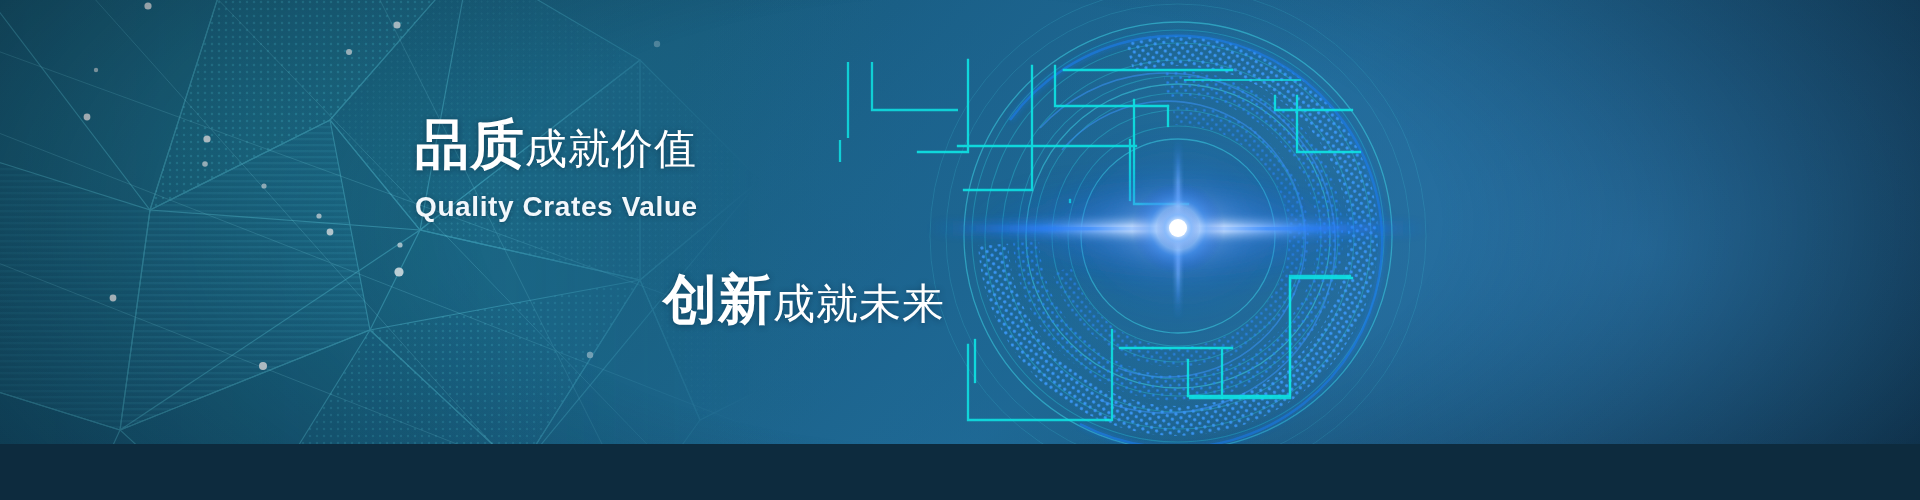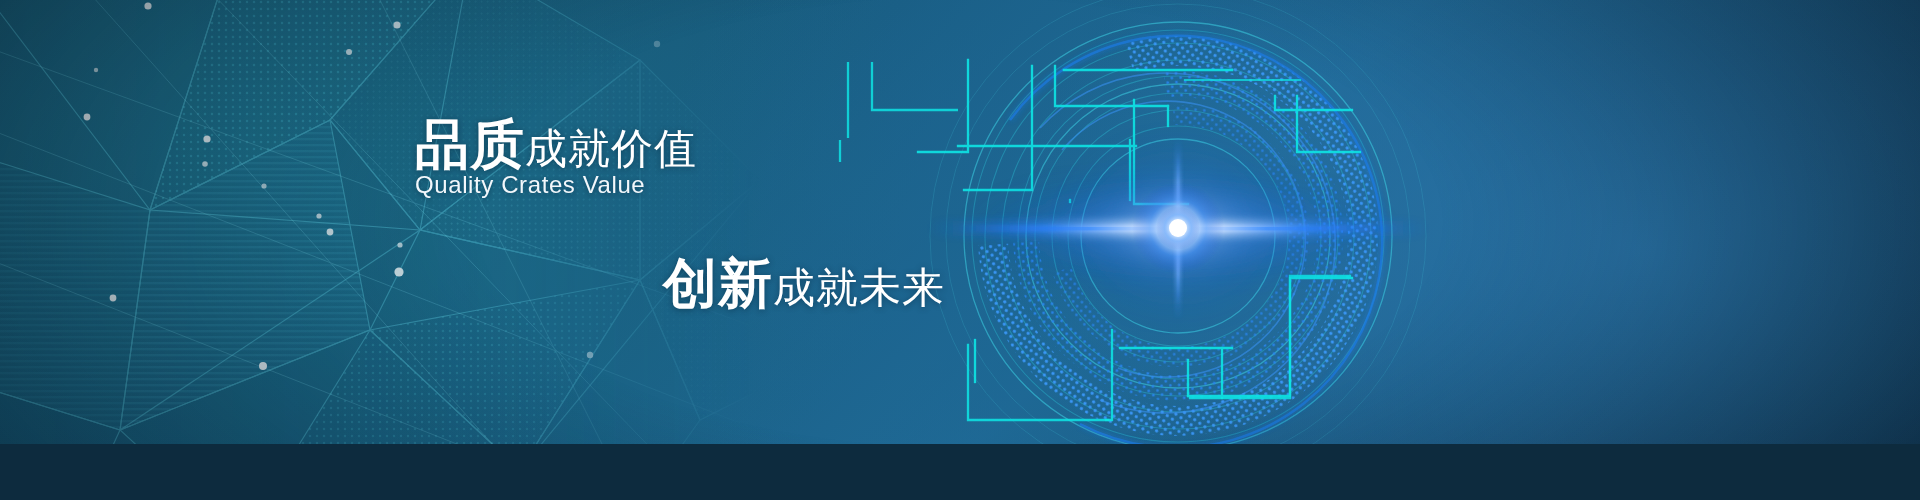"Quality Crates Value" .en-line { font-size: 24px -> 28px; font-weight: 400 -> 700; margin-top: 0 -> 20px }
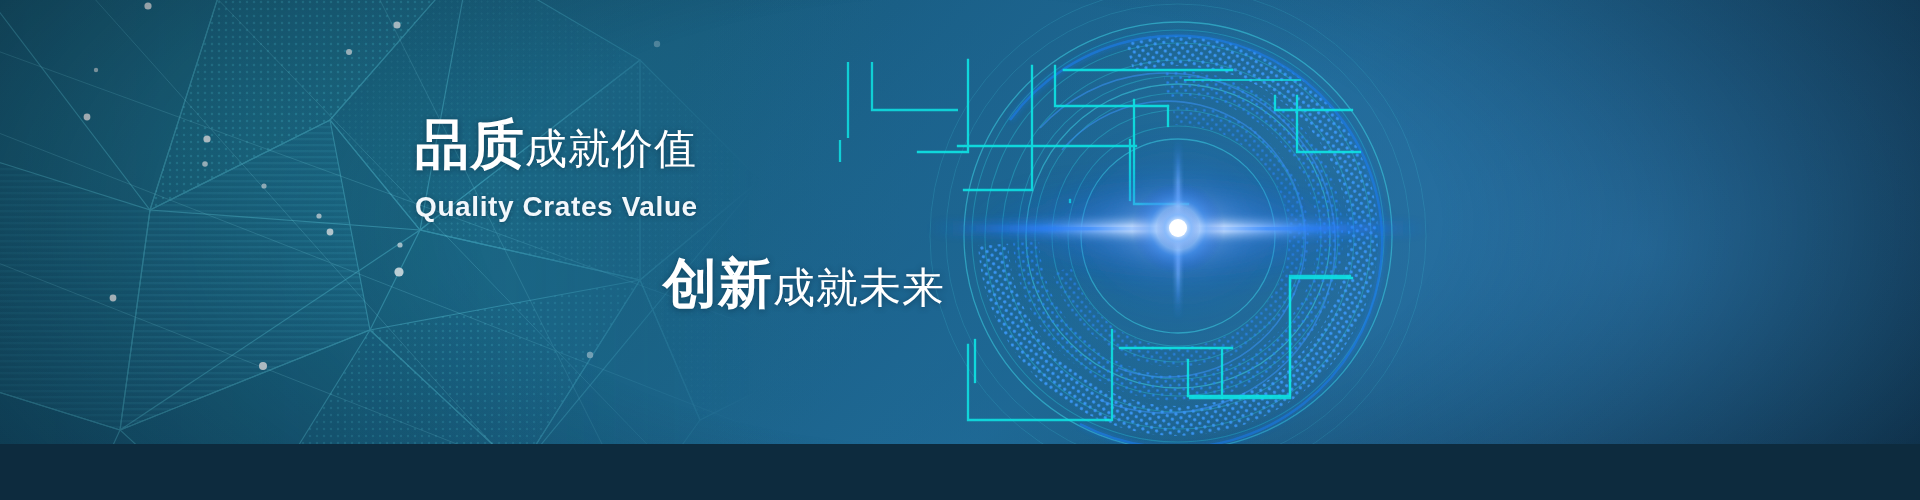"创新成就未来" #block-innovation { top: 256px -> 272px }
